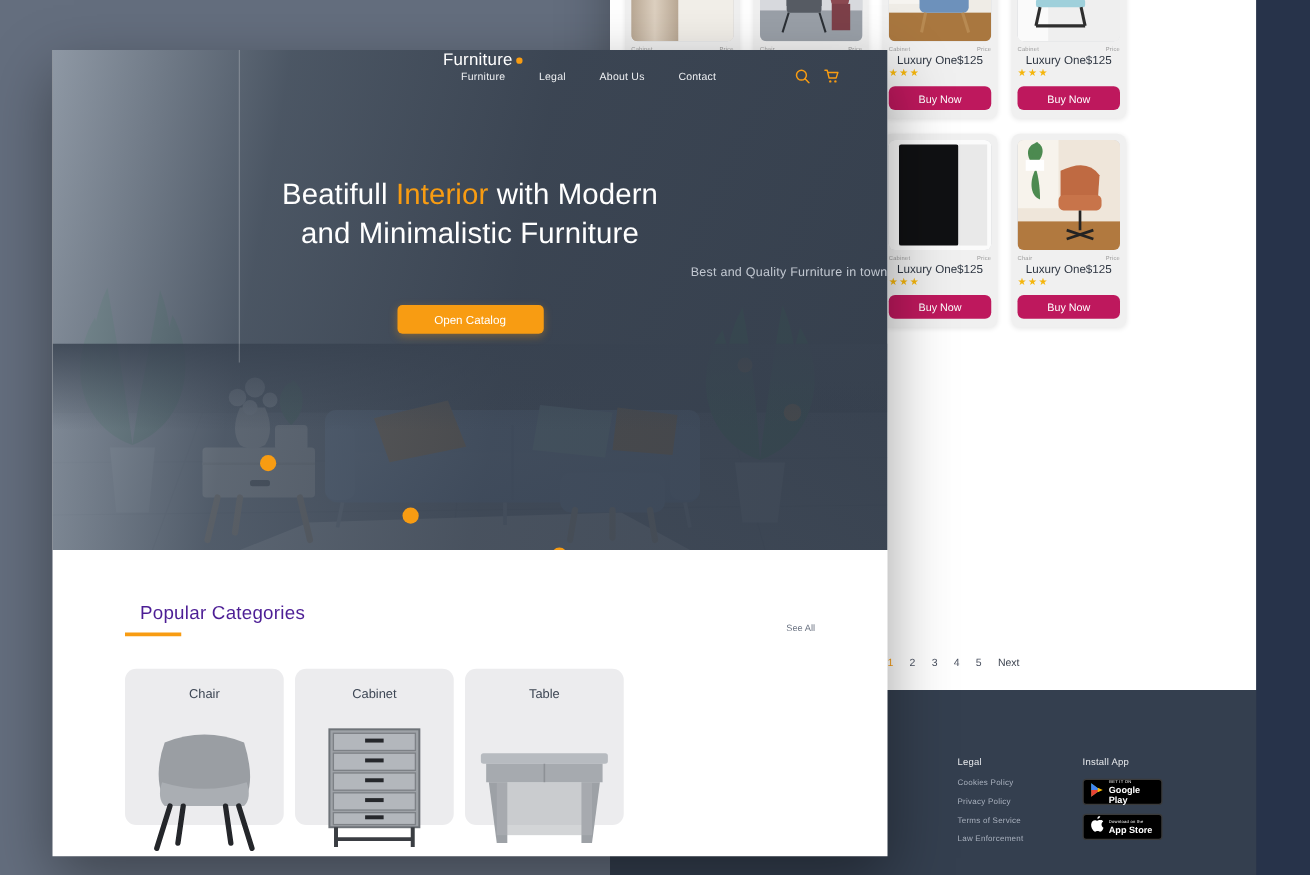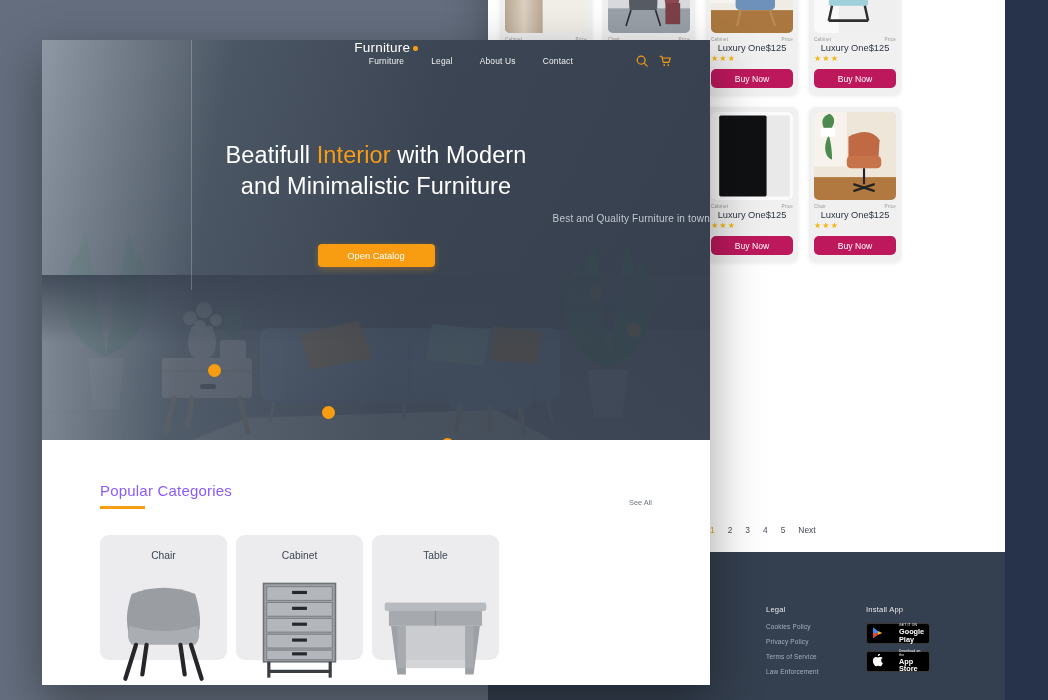"Popular Categories" #cat-title { color: #8b5cf6 -> #4c1d95; margin-left: none -> 12px }
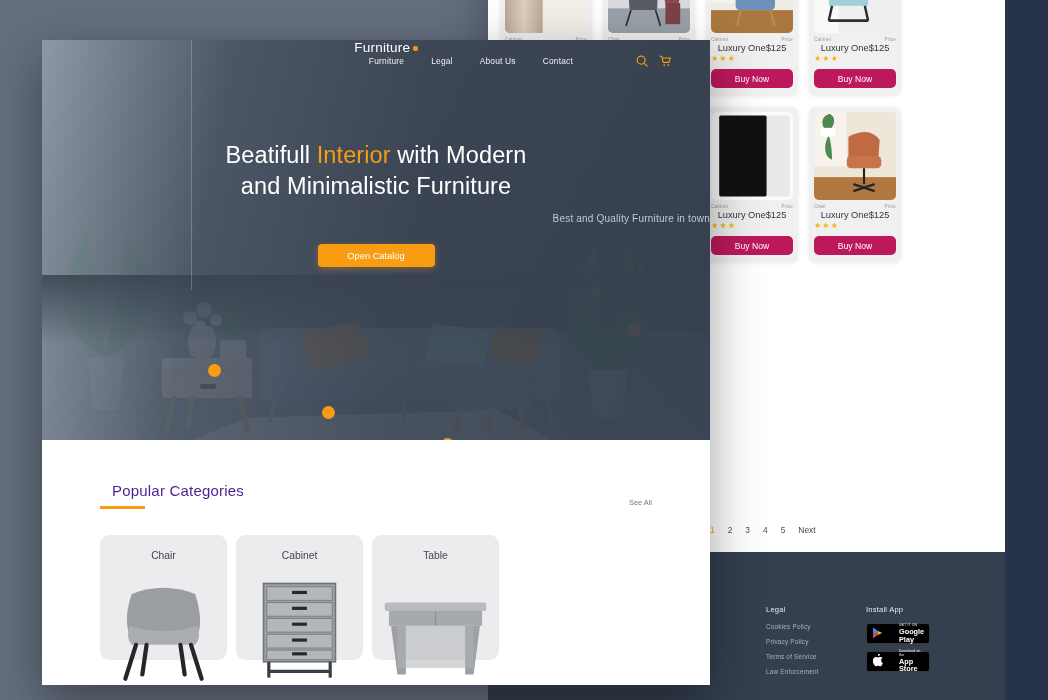"Google Play" .store-badge { gap: 16px -> 4px }
